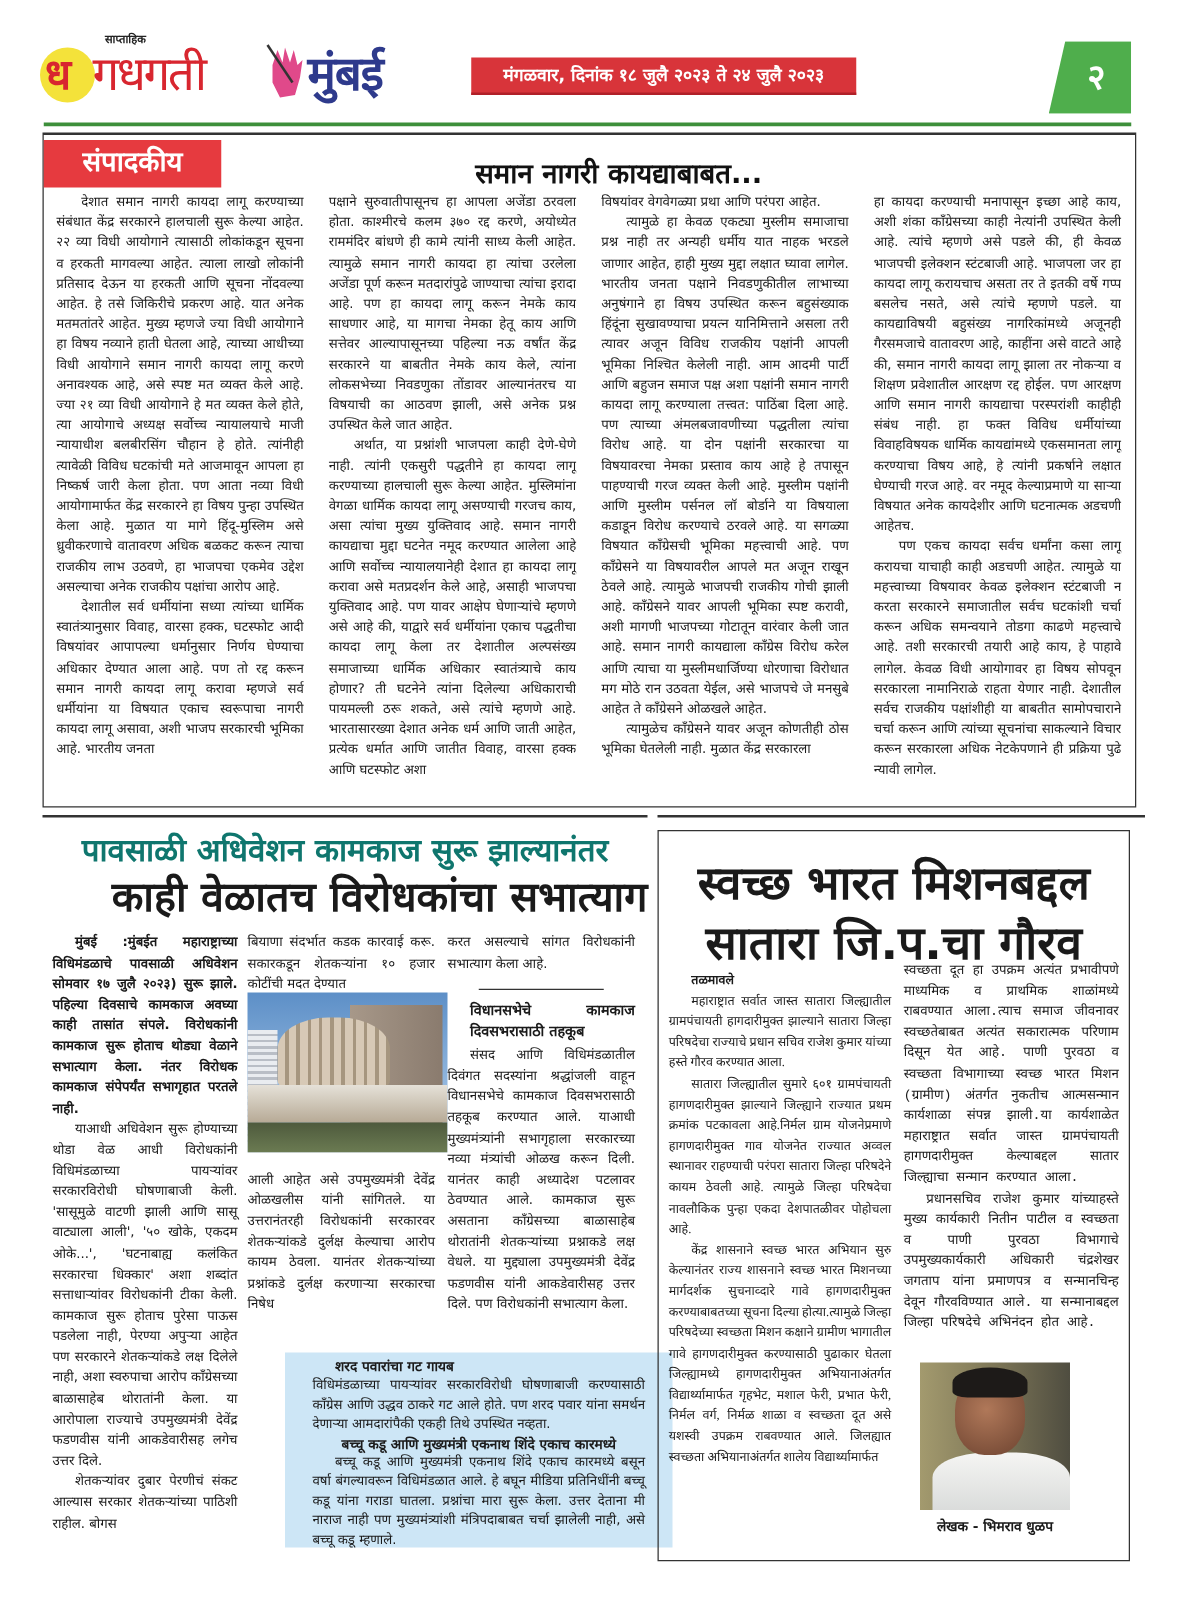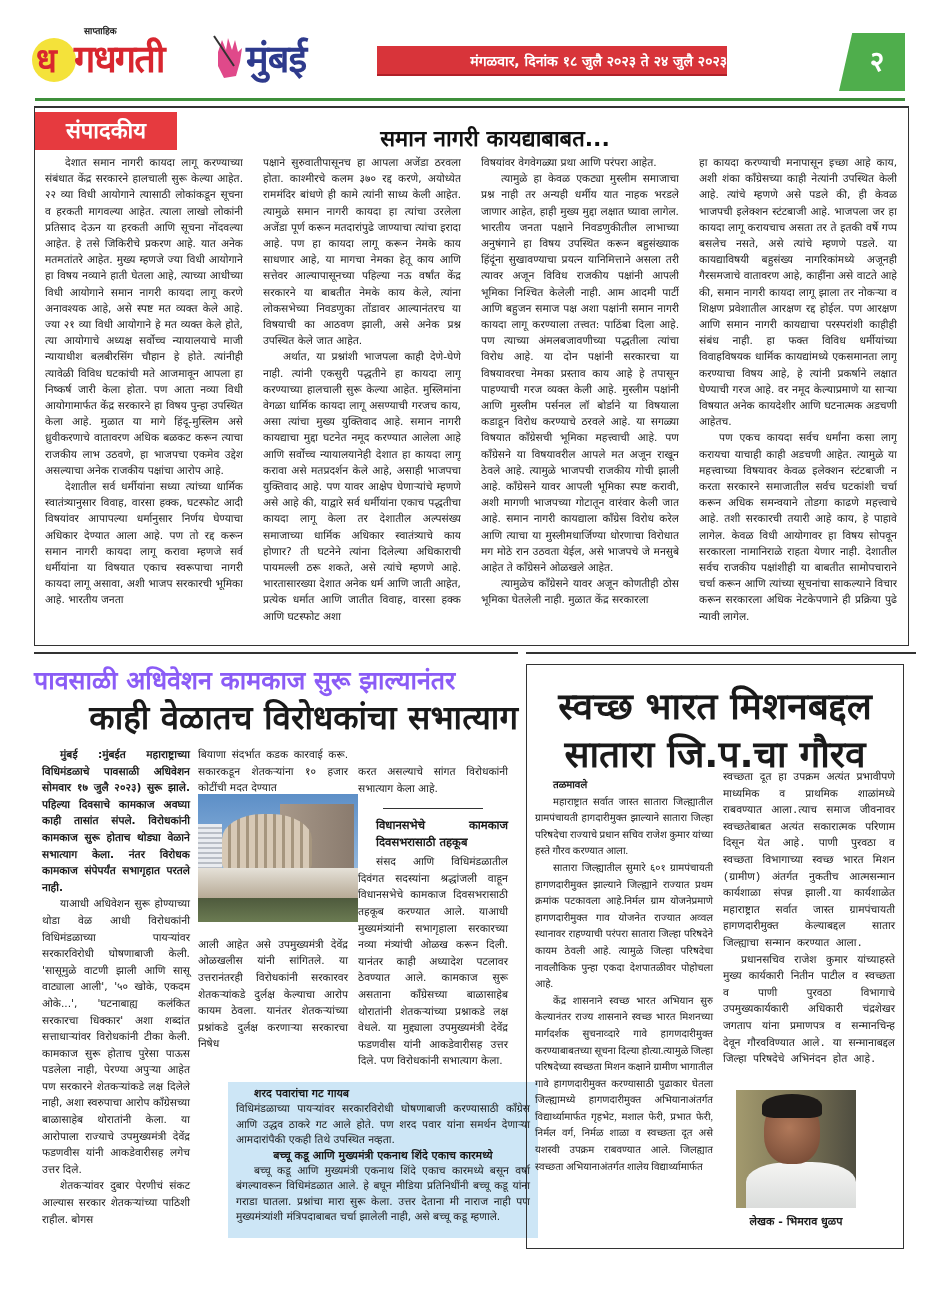"गधगती" .logo .name1 { font-weight: bold -> normal }
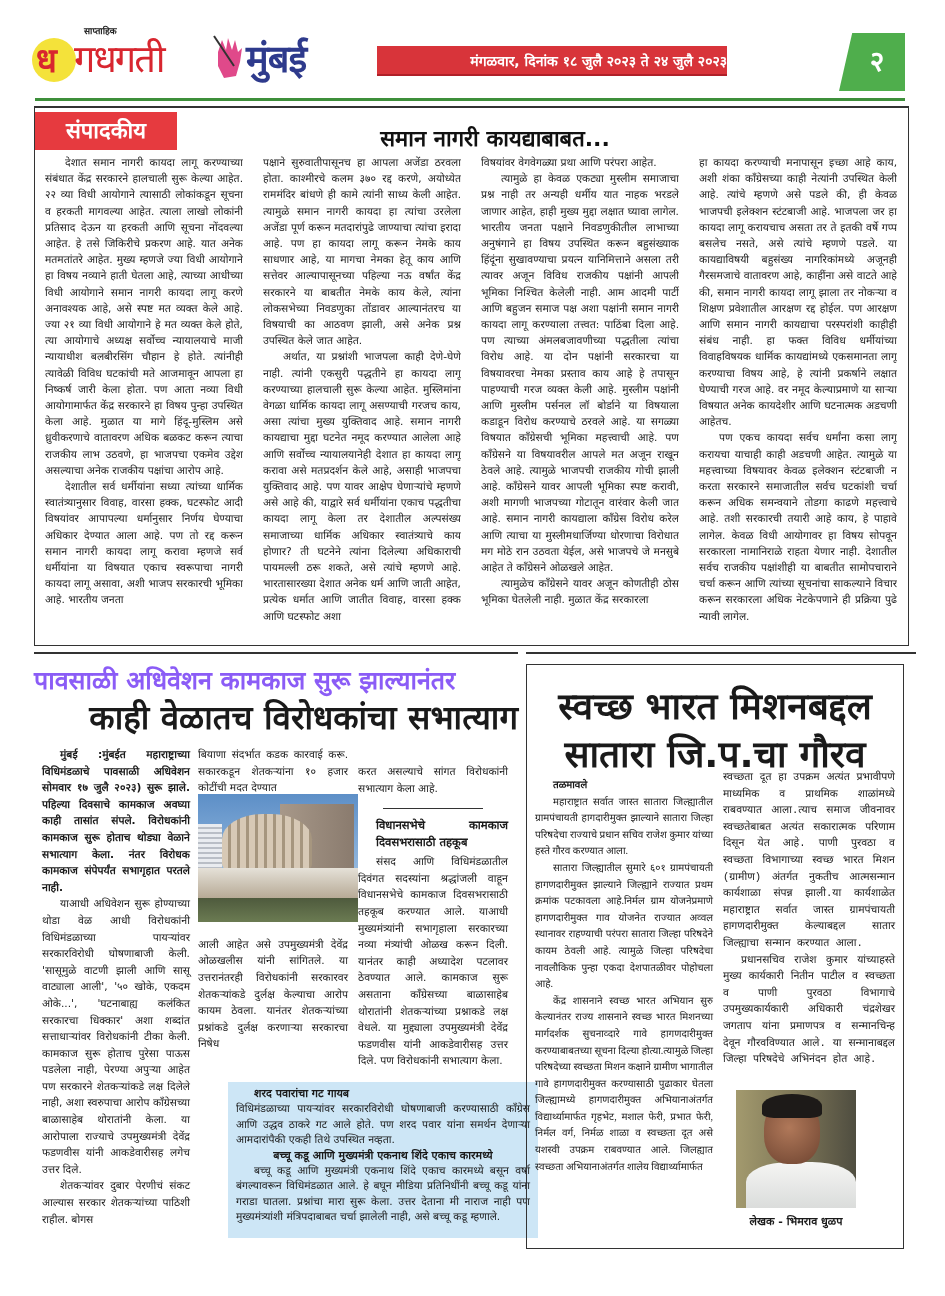"मंगळवार, दिनांक १८ जुलै २०२३" .date-banner { text-align: right -> center; width: 350px -> 308px }
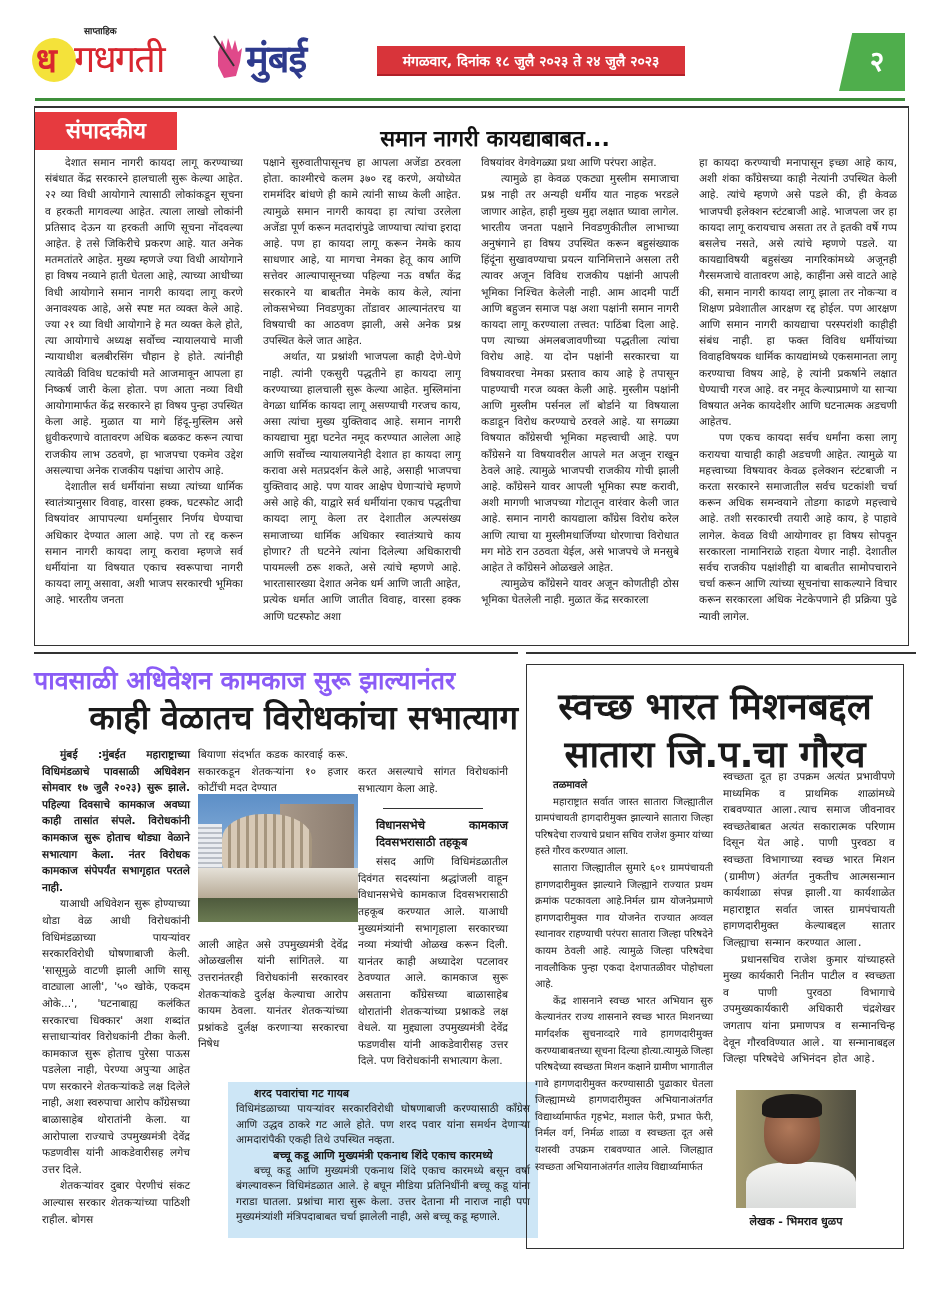"पावसाळी अधिवेशन कामकाज सुरू झाल्यानंतर" .art1 .h1 { color: #8b5cf6 -> #0f766e; text-align: none -> center }
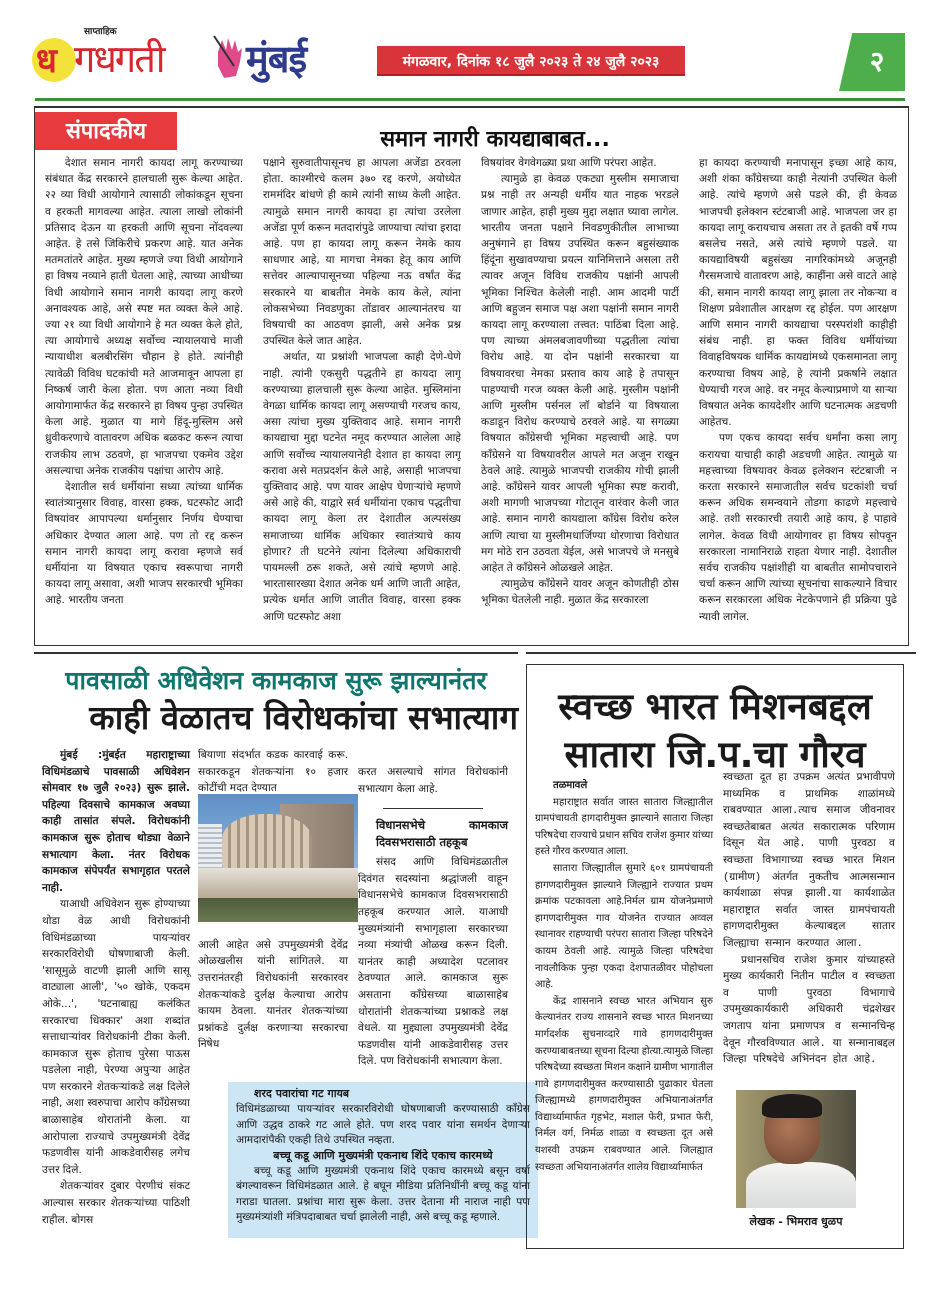"करत असल्याचे सांगत विरोधकांनी सभात्याग" .art1 .c3 { top: 109px -> 92px }
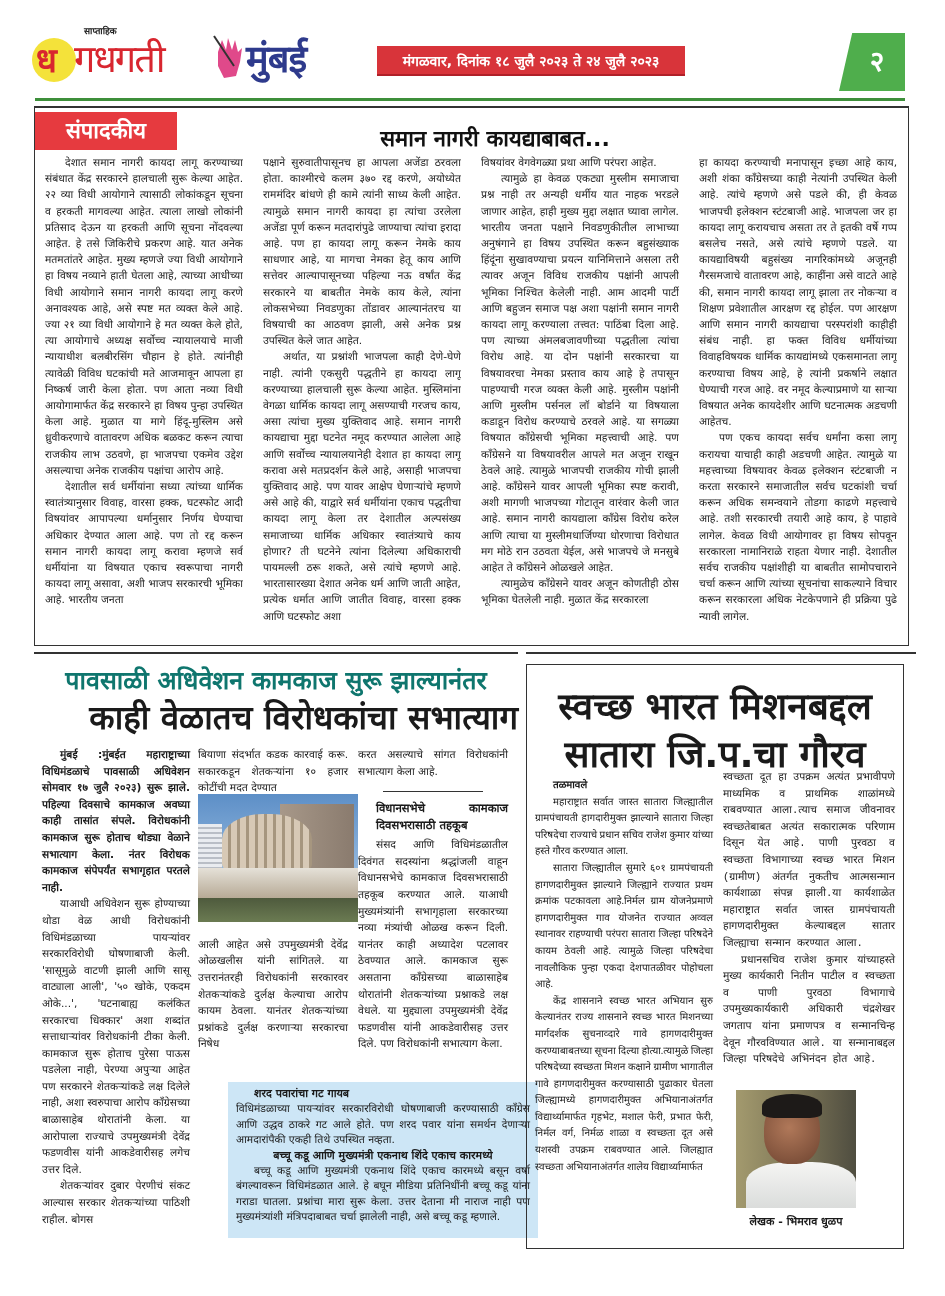"शरद पवारांचा गट गायब" .sidebar-box { padding: 4px 8px -> 4px 22px }
